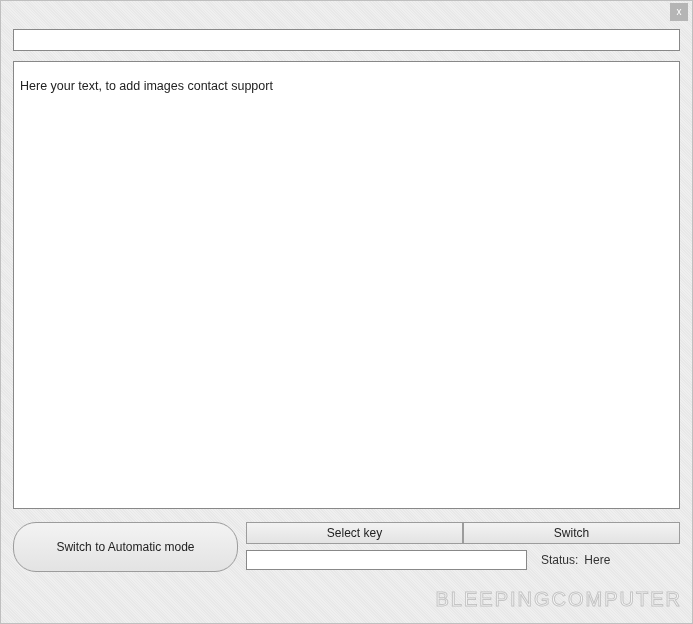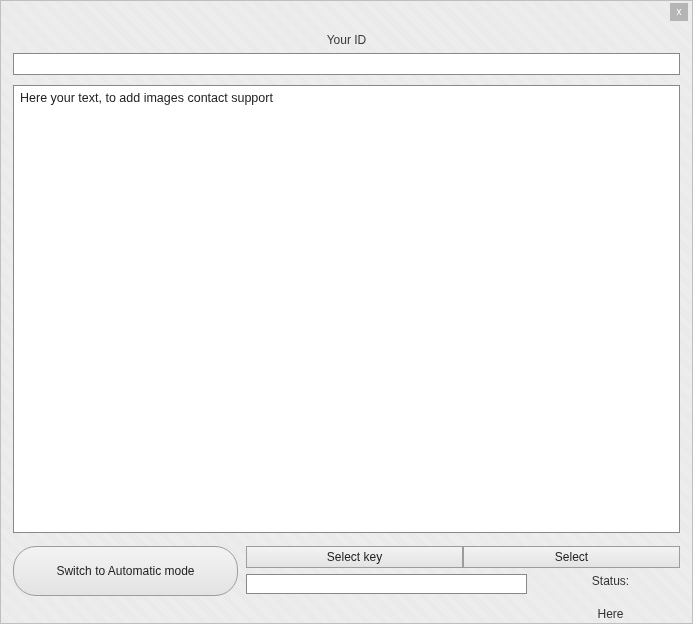"Your ID" div.section-label { html: <div>Your ID</div> -> none }
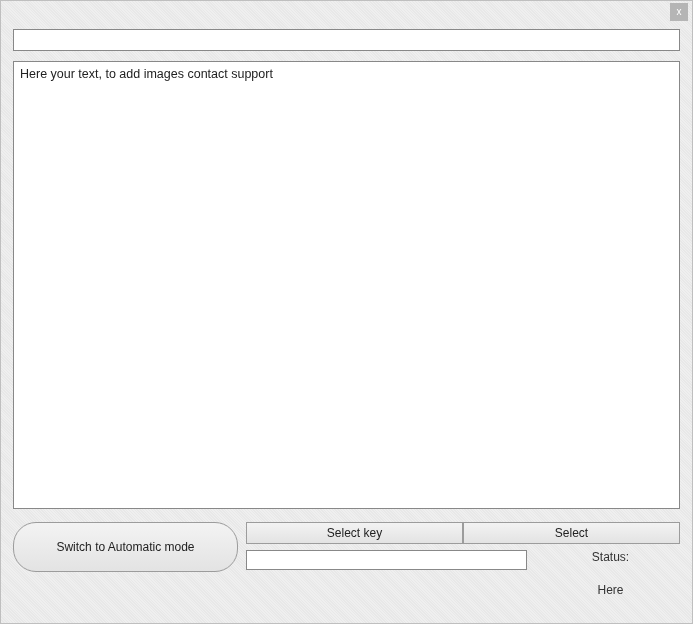"Here your text, to add" .text-area { padding: 4px 6px -> 16px 6px }
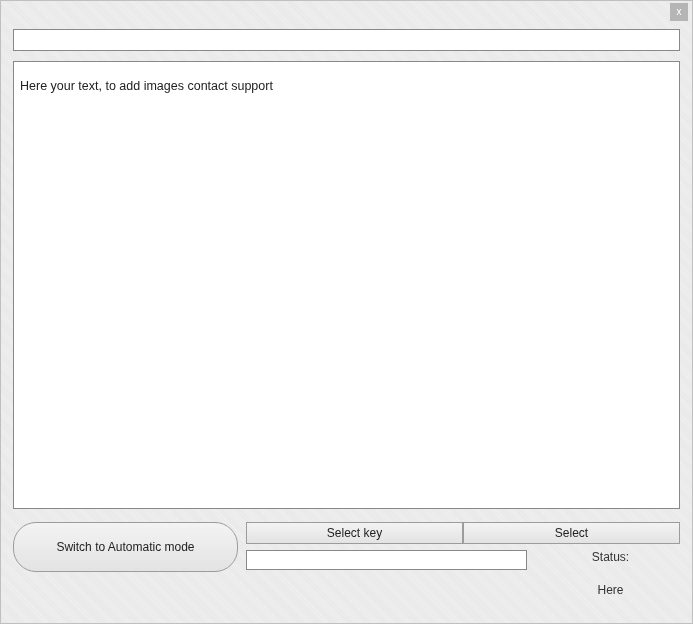"Select" button.btn { text: Select -> Switch }
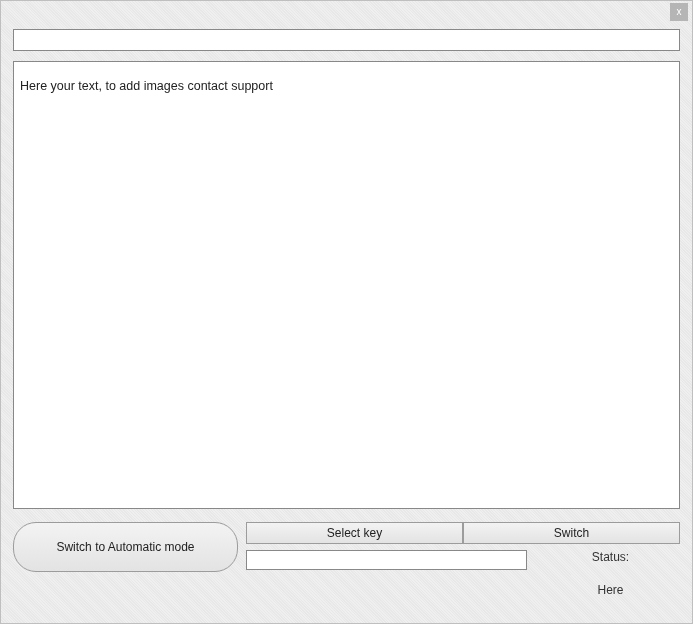"Status:" .status-box { flex-direction: column -> none; gap: 19px -> 6px }
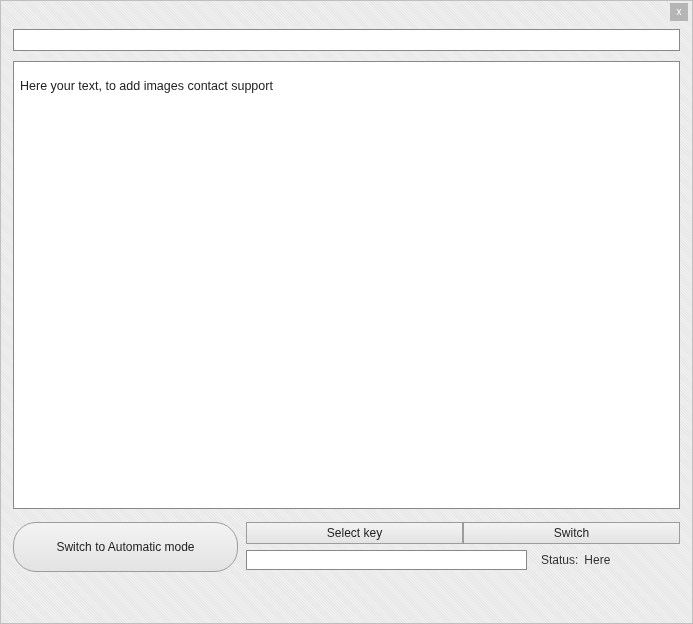"BLEEPINGCOMPUTER" div.watermark { html: none -> <div>BLEEPINGCOMPUTER</div> }
